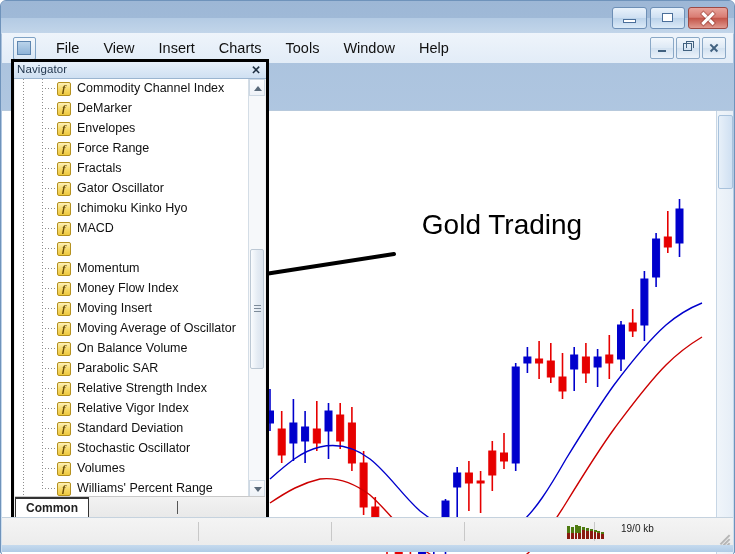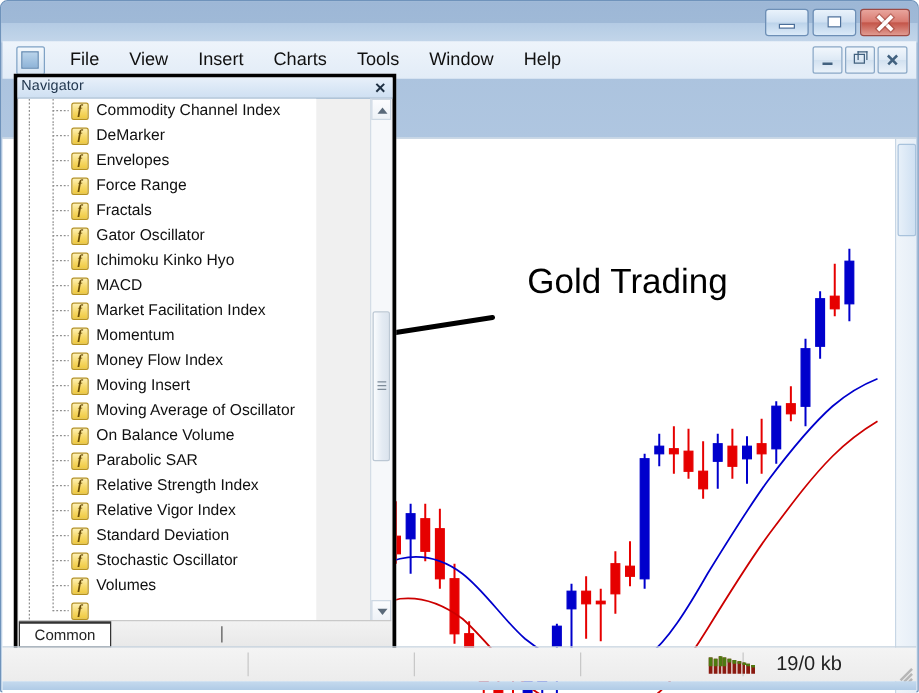"Navigator" #navigator { width: 306px -> 258px }
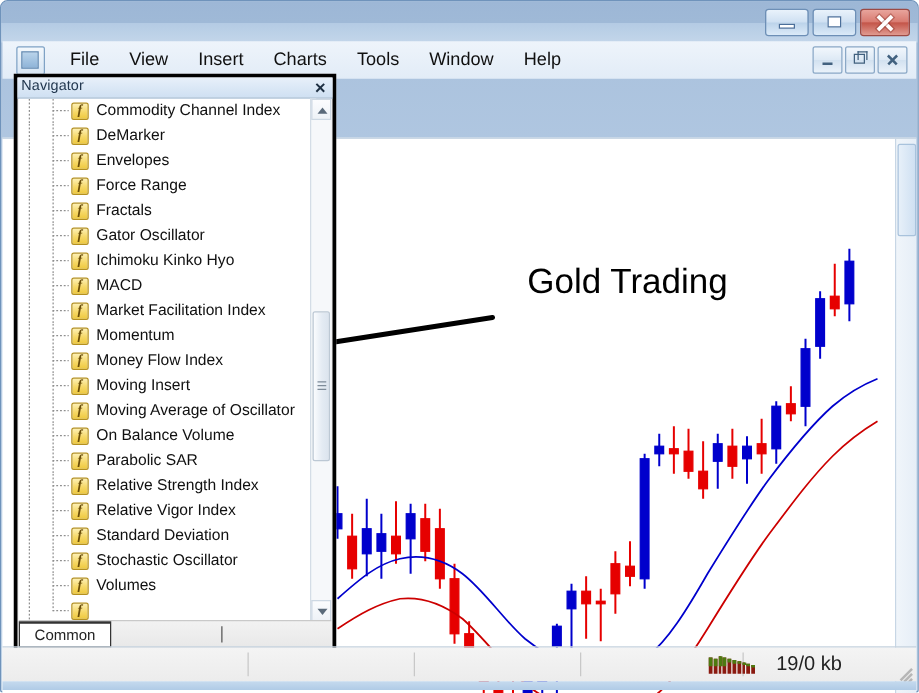"Market Facilitation Index" span.tr-label { html: <span>Market Facilitation Index</span> -> none }
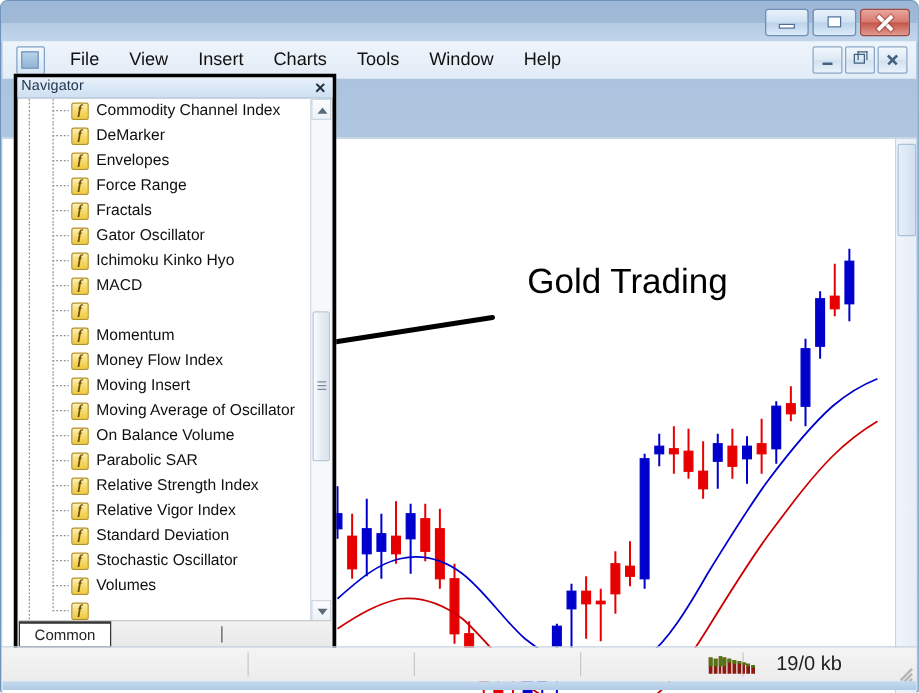"Williams' Percent Range" span.tr-label { html: none -> <span>Williams' Percent Range</span> }
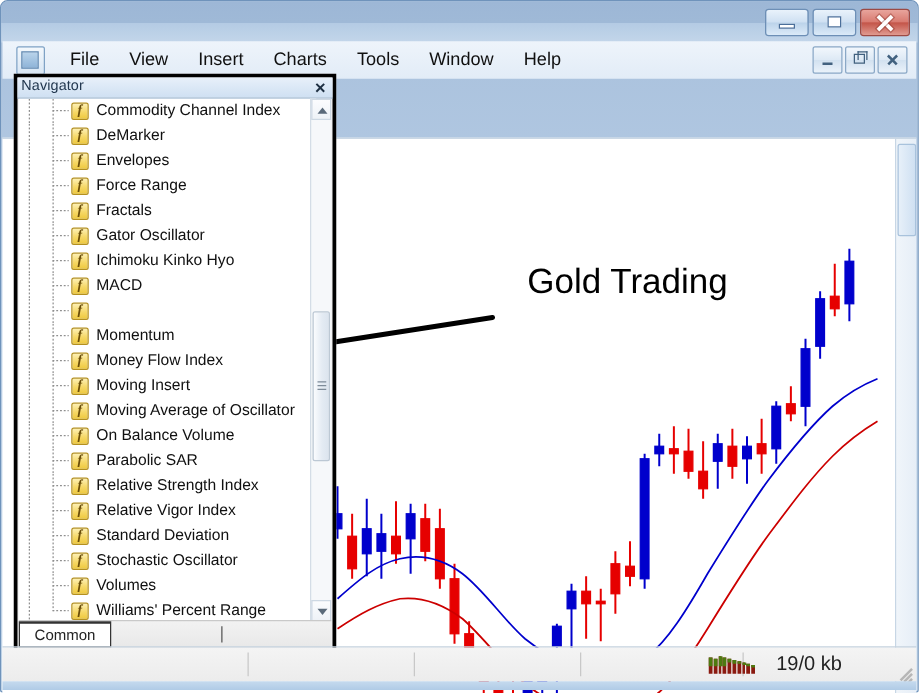"Common" .nav-tab.active { font-weight: normal -> bold }
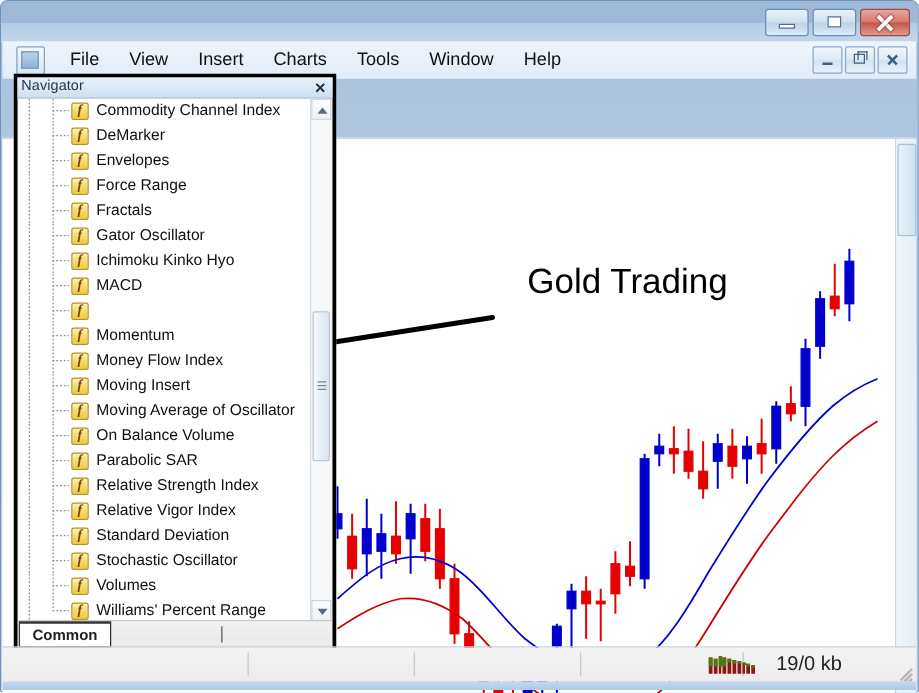"19/0 kb" #sb-kb { font-size: 16px -> 10px }
